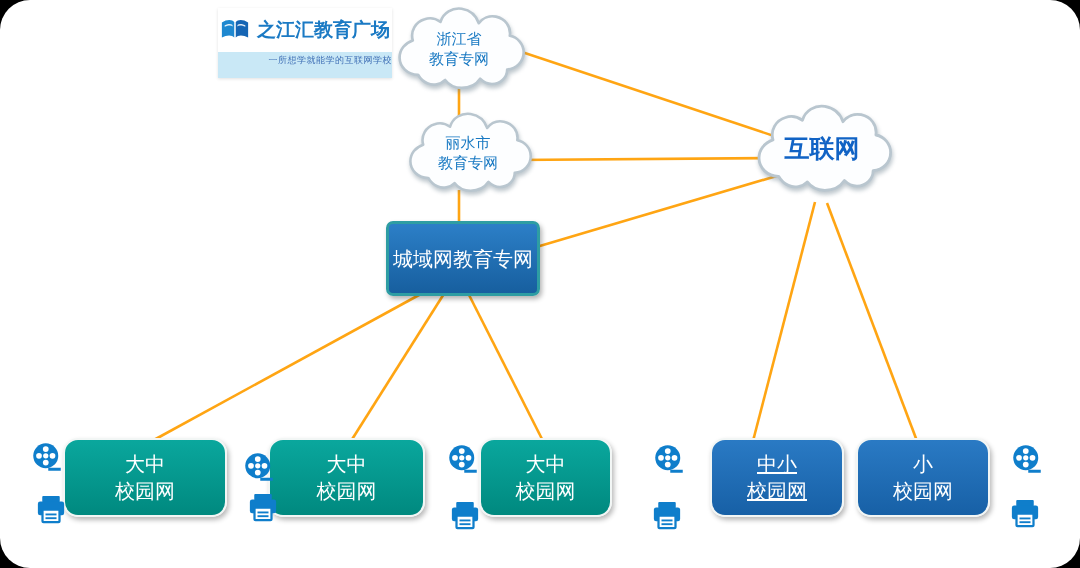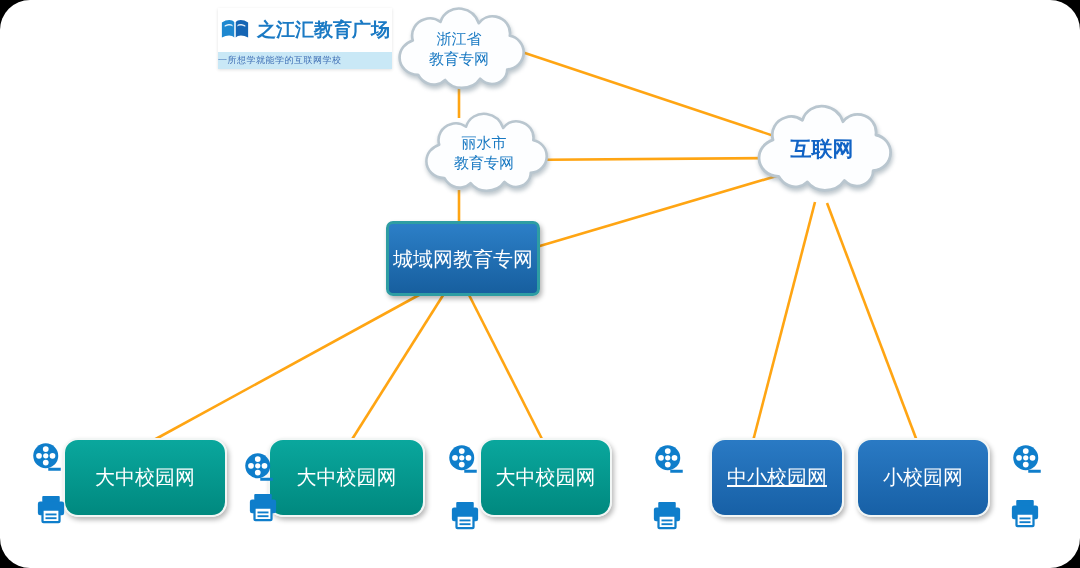"一所想学就能学的互联网学校" .logo-sub { height: 17px -> 26px; text-align: left -> right }
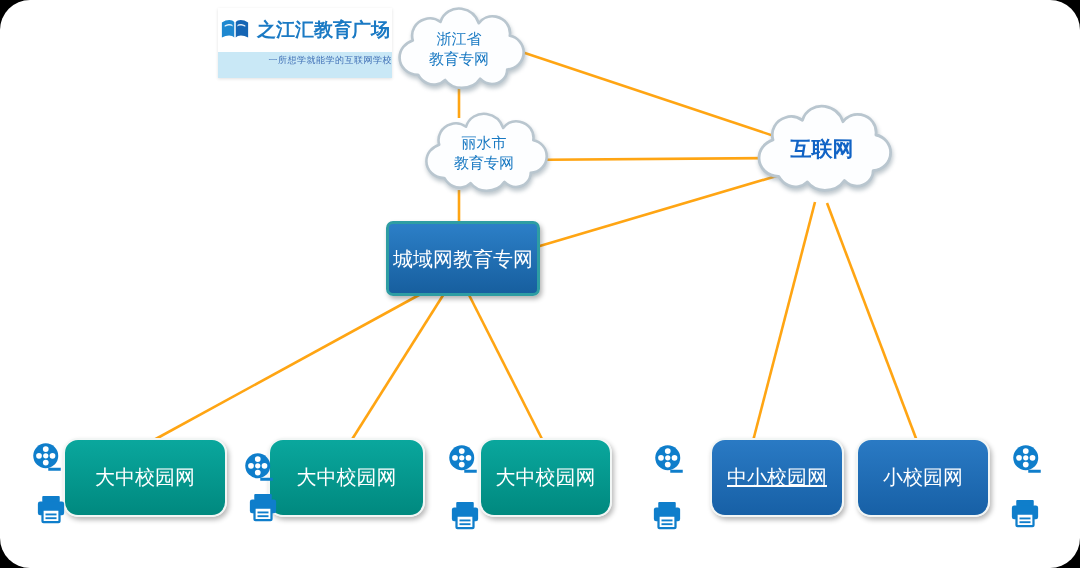"丽水市" .cloud.city { left: 420px -> 404px }
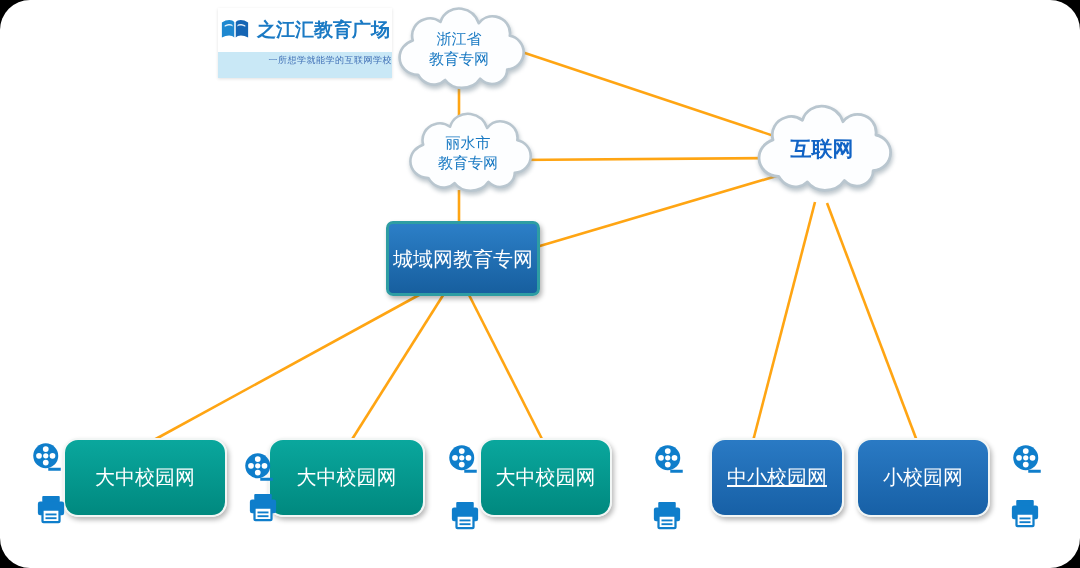"互联网" .cloud.internet .cloud-label { font-size: 21px -> 25px }
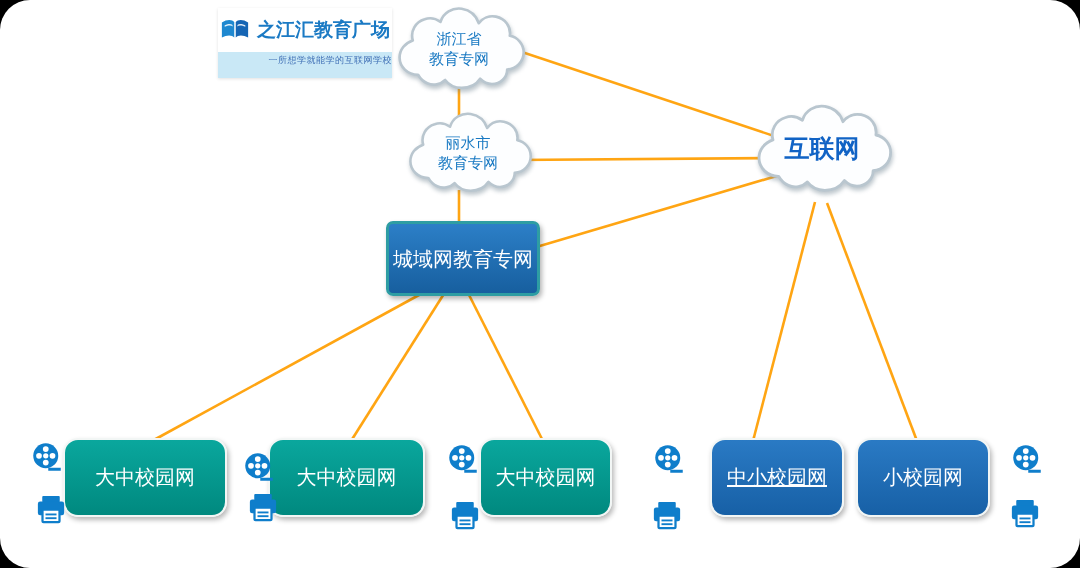"大中" .campus { flex-direction: none -> column }
